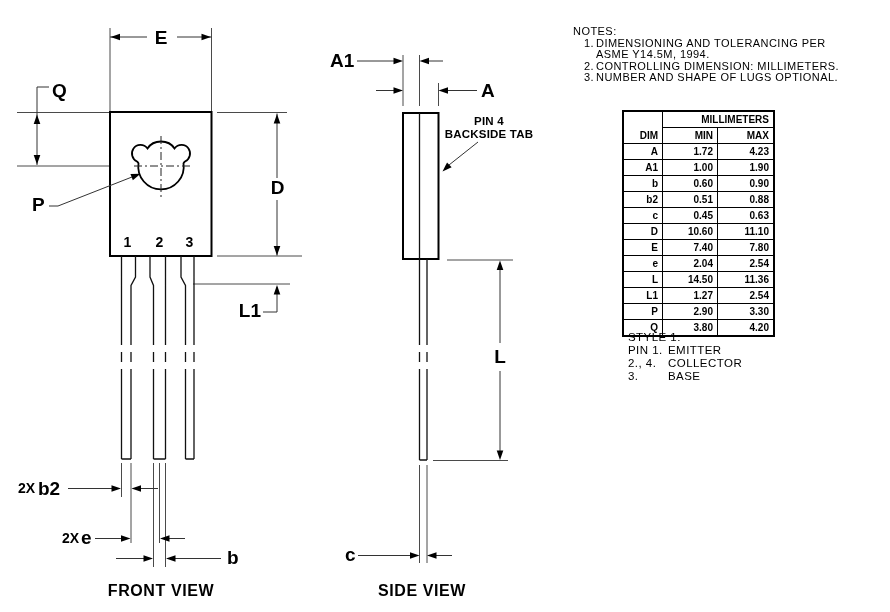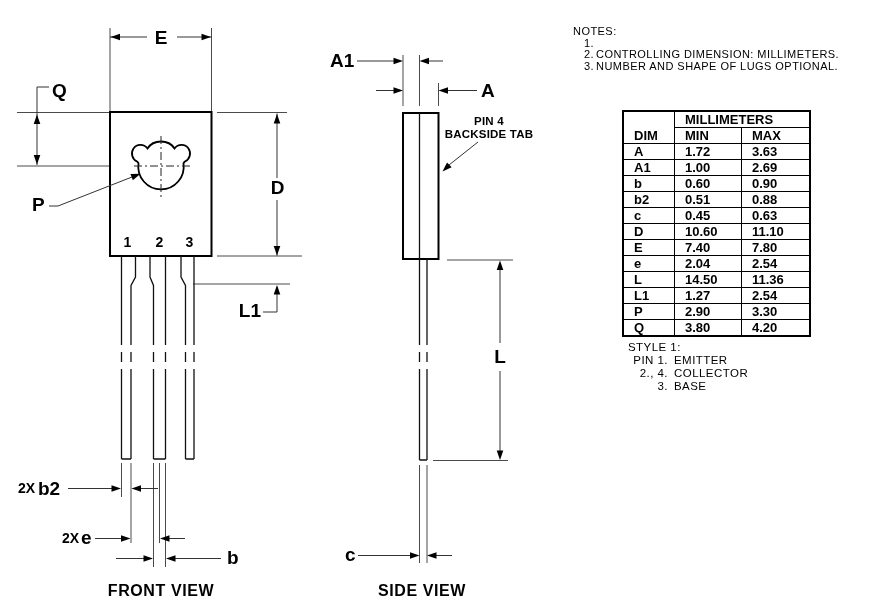"DIMENSIONING AND TOLERANCING PER" span.note-text { html: none -> <span>DIMENSIONING AND TOLERANCING PER</span> }
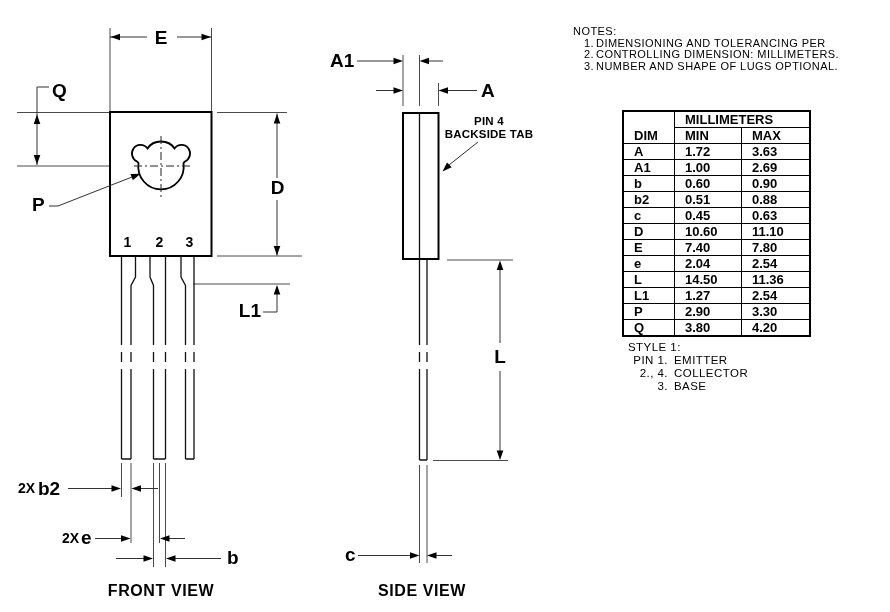"ASME Y14.5M, 1994." div.note-row { html: none -> <div> <span></span> <span>ASME Y14.5M, 1994.</span> </div> }
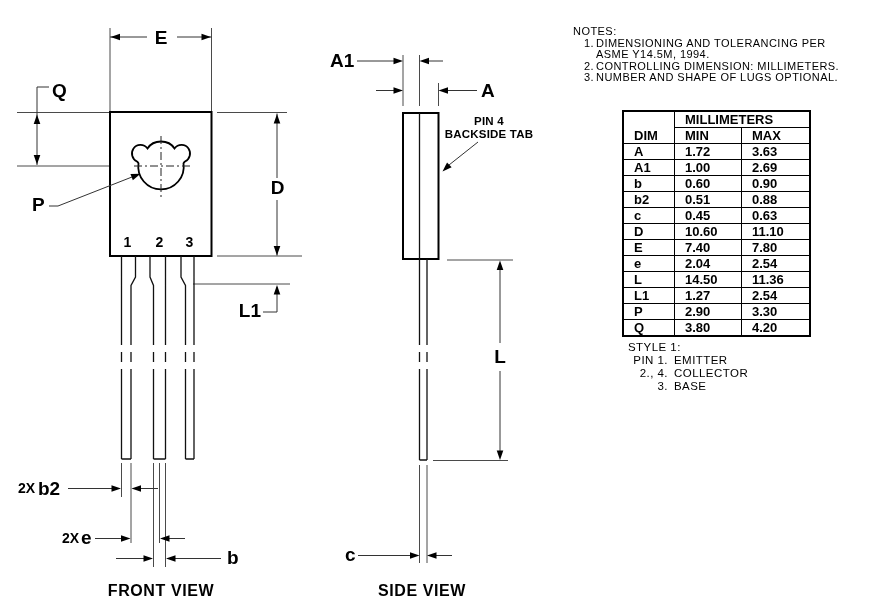"MILLIMETERS" table.dims th,table.dims td { font-size: 13px -> 10px; padding: 0 10px -> 0 4px; text-align: left -> right }
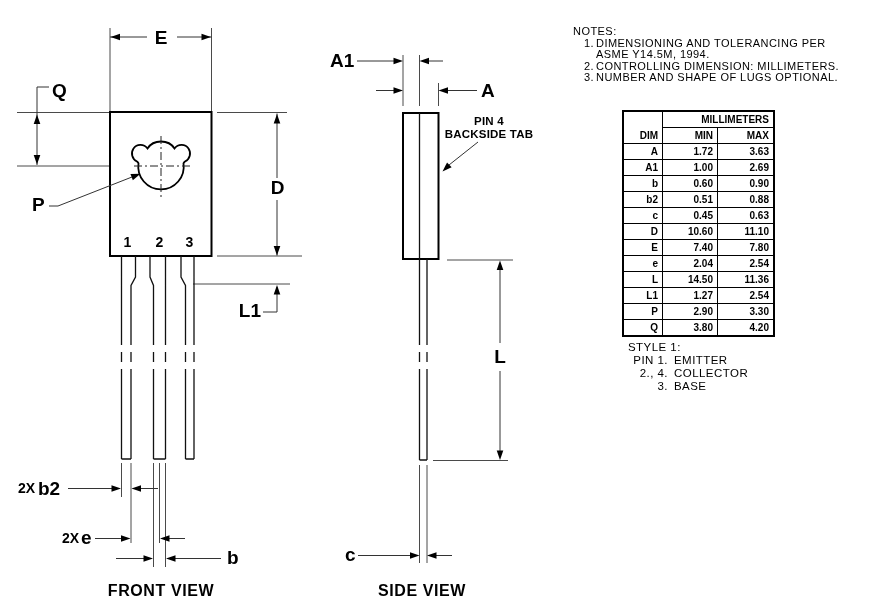"3.63" td { text: 3.63 -> 4.23 }
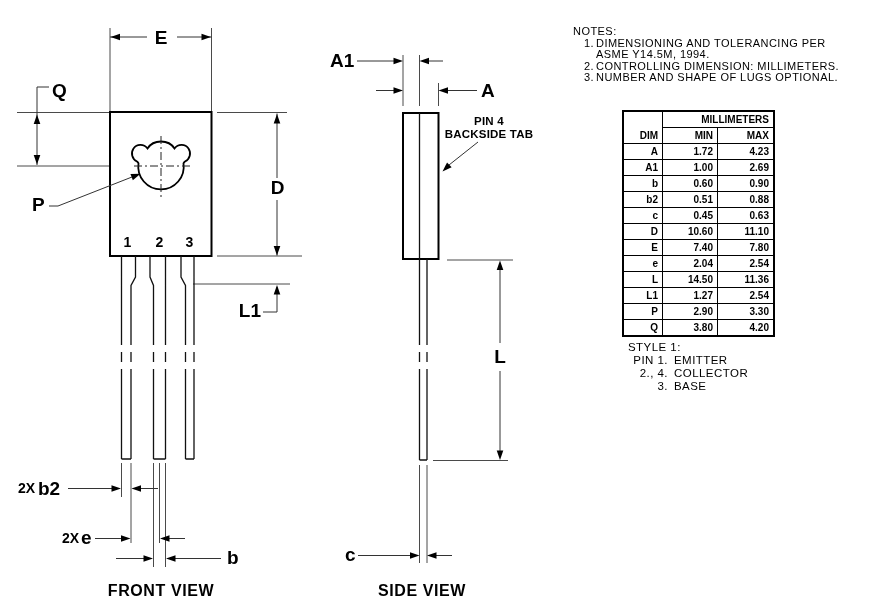"2.69" td { text: 2.69 -> 1.90 }
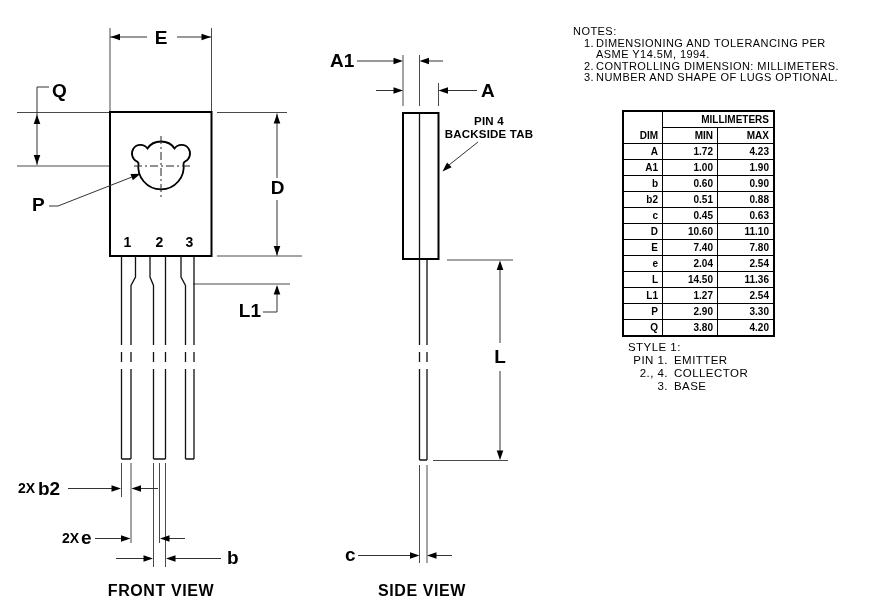"STYLE 1:" .styleblk { top: 341px -> 331px }
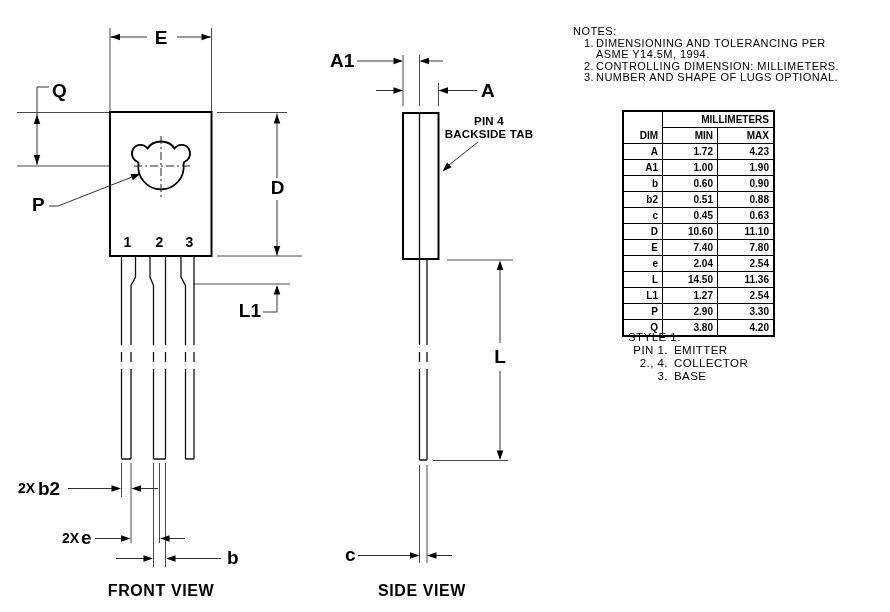"PIN 1." .style-lbl { text-align: right -> none }
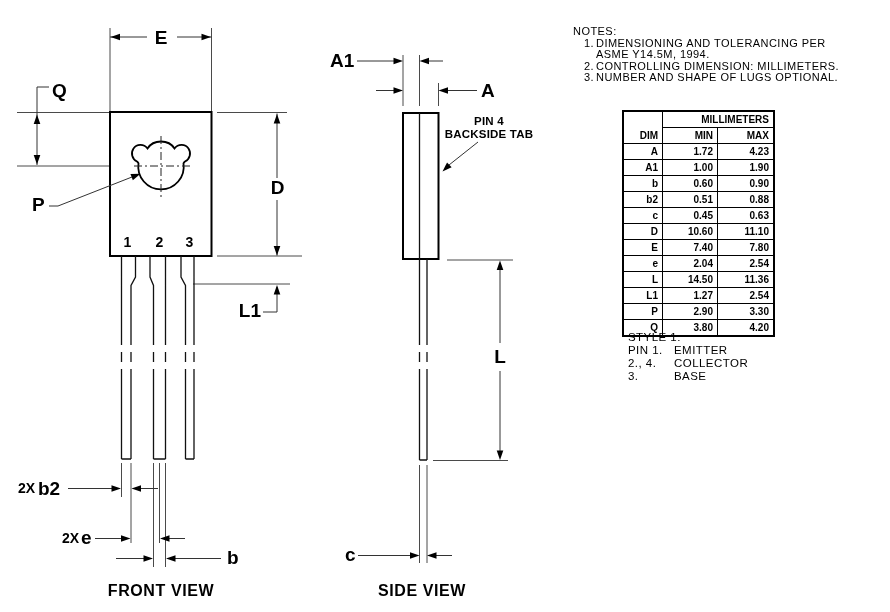"EMITTER" .style-val { margin-left: 6px -> none }
